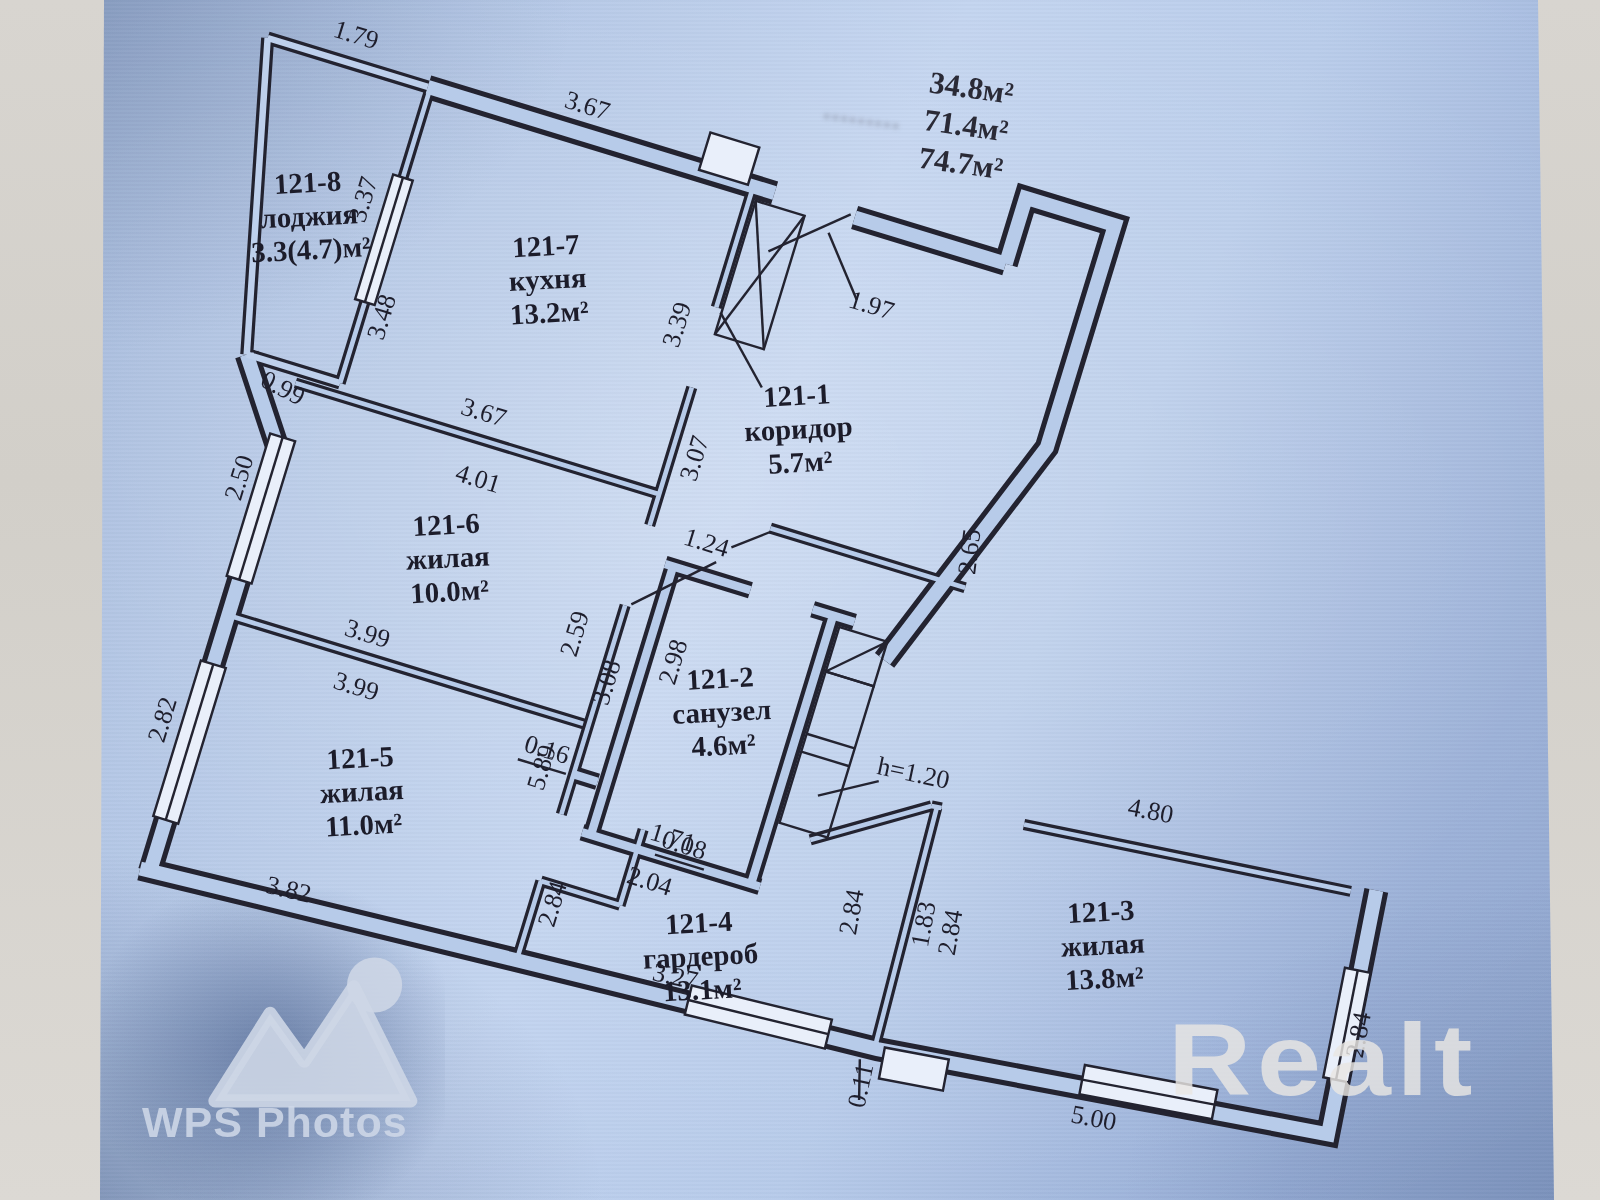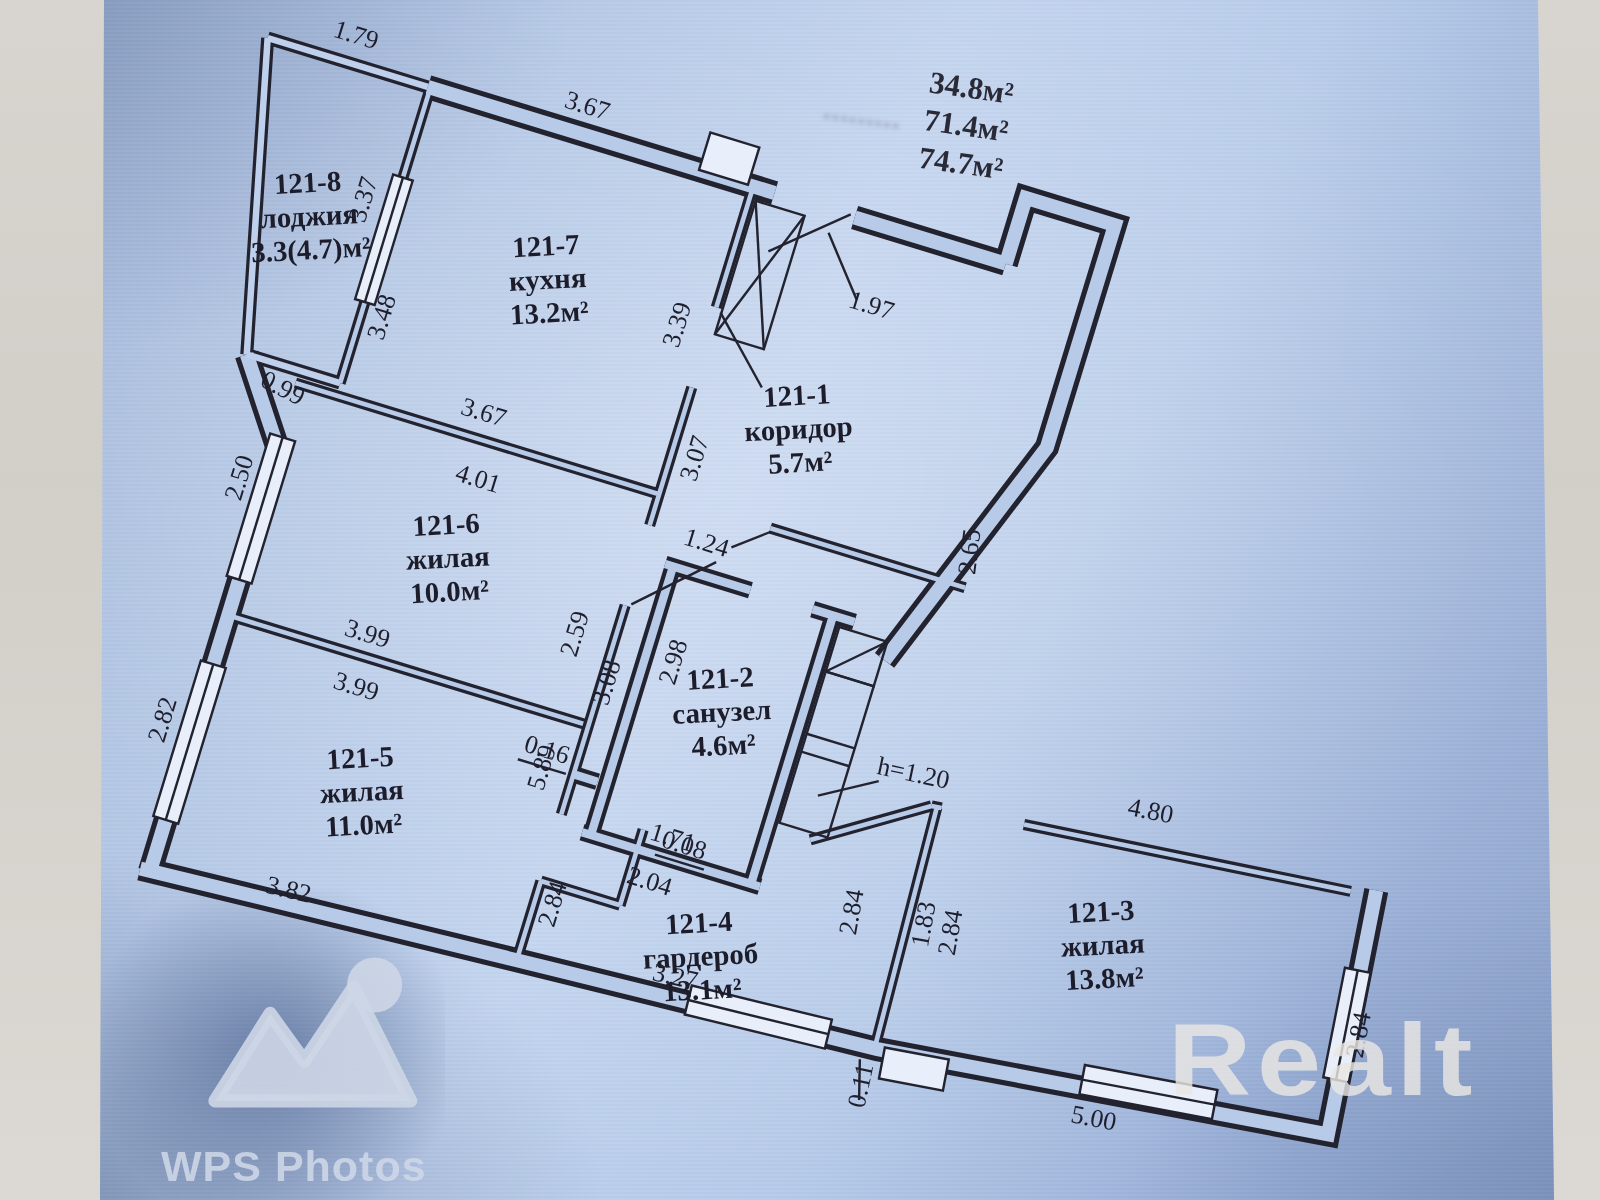"WPS Photos" .wps-text { margin-left: 19px -> none; top: 1142px -> 1098px }
